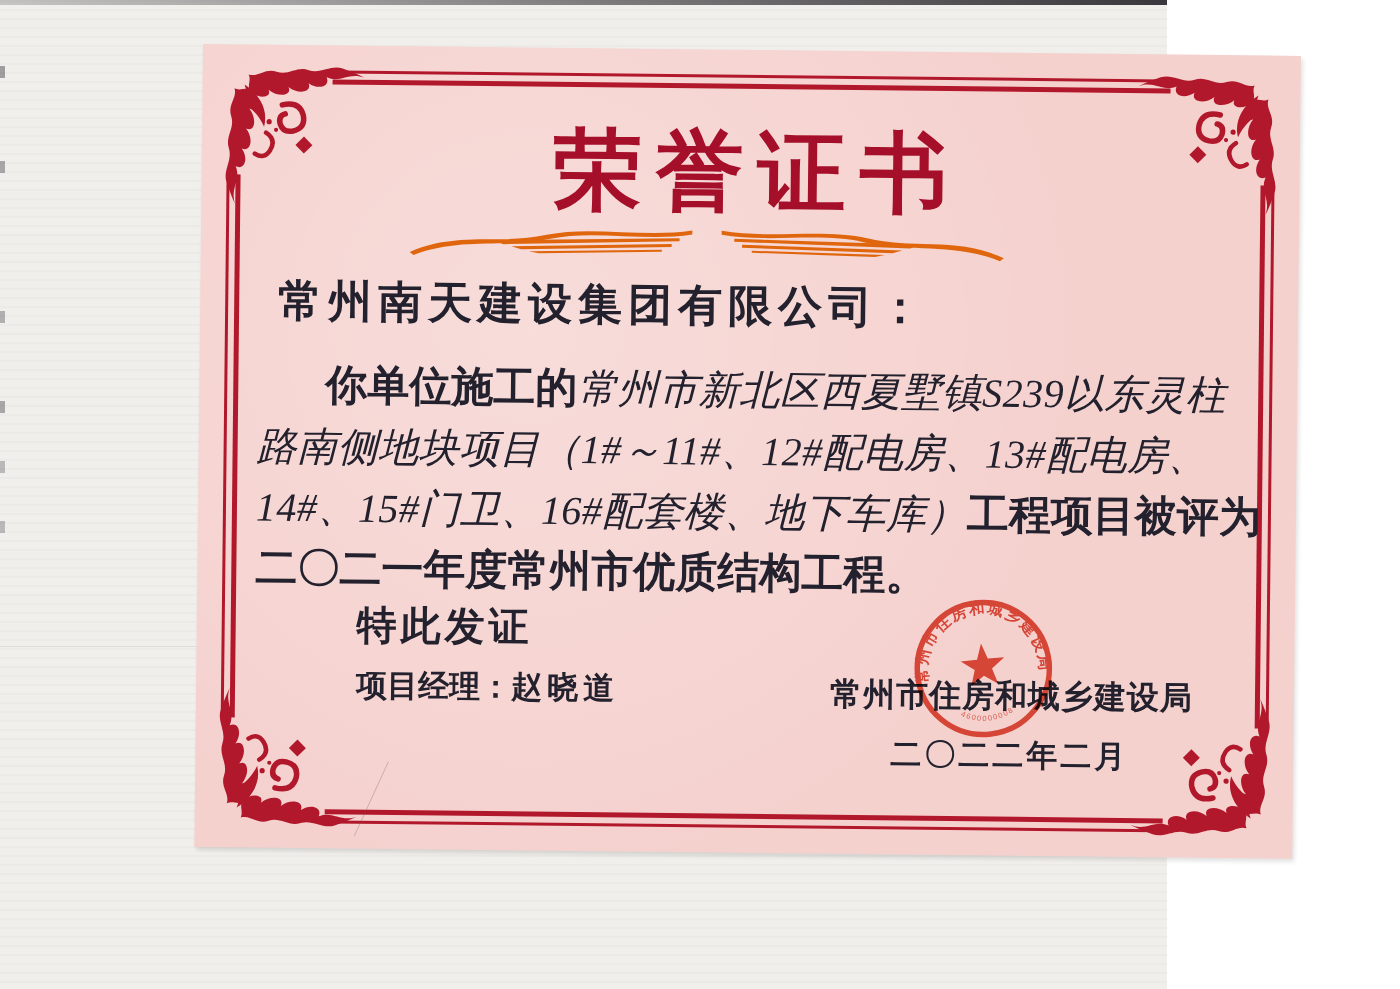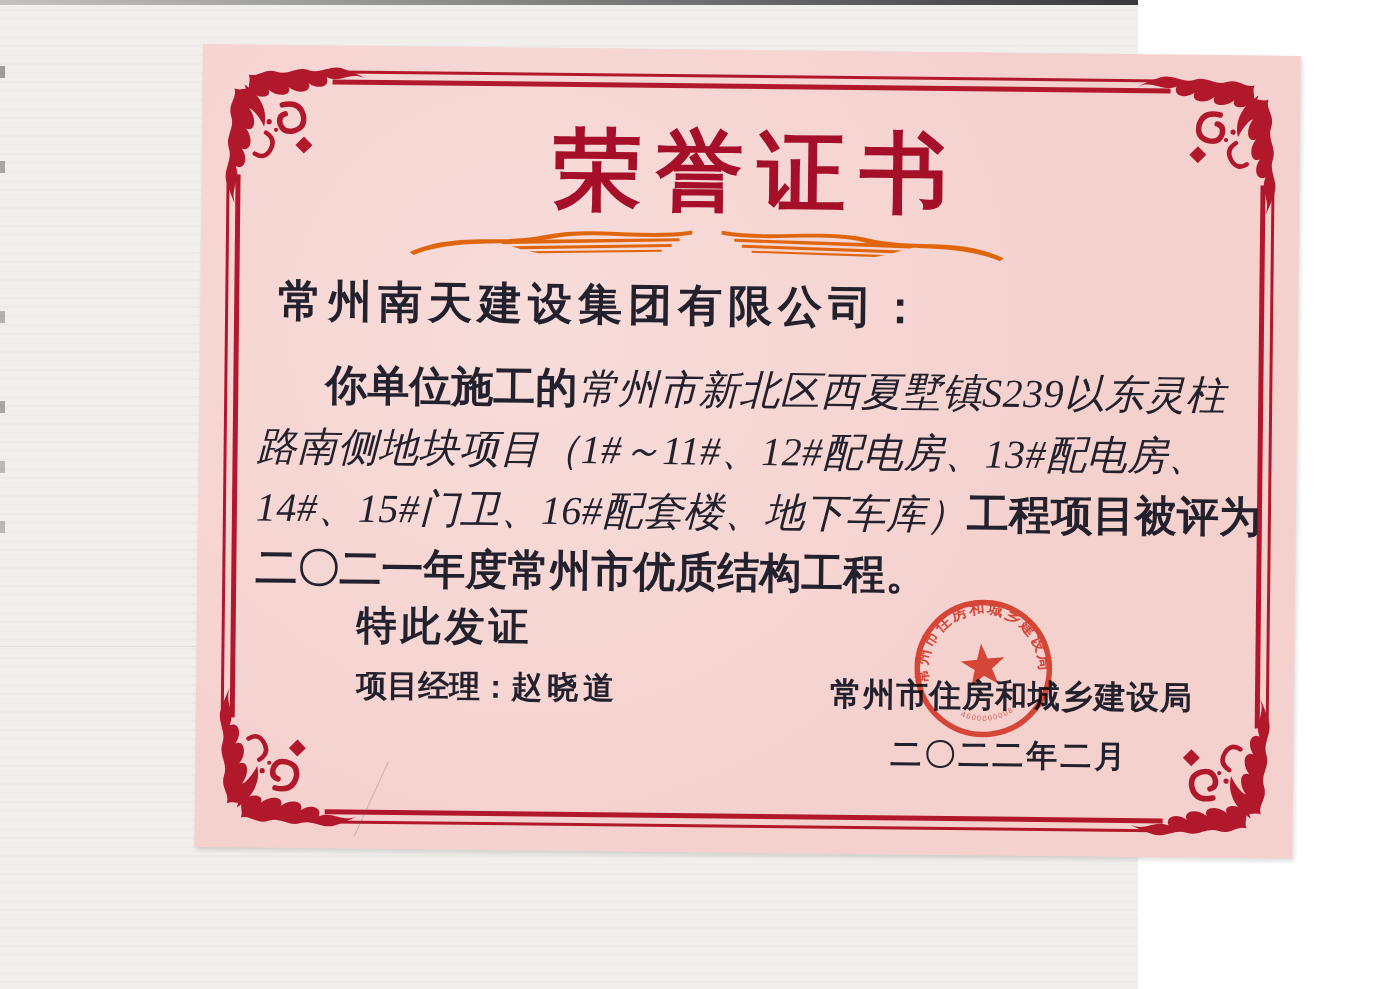"荣誉证书" .scan { padding-left: none -> 29px }
